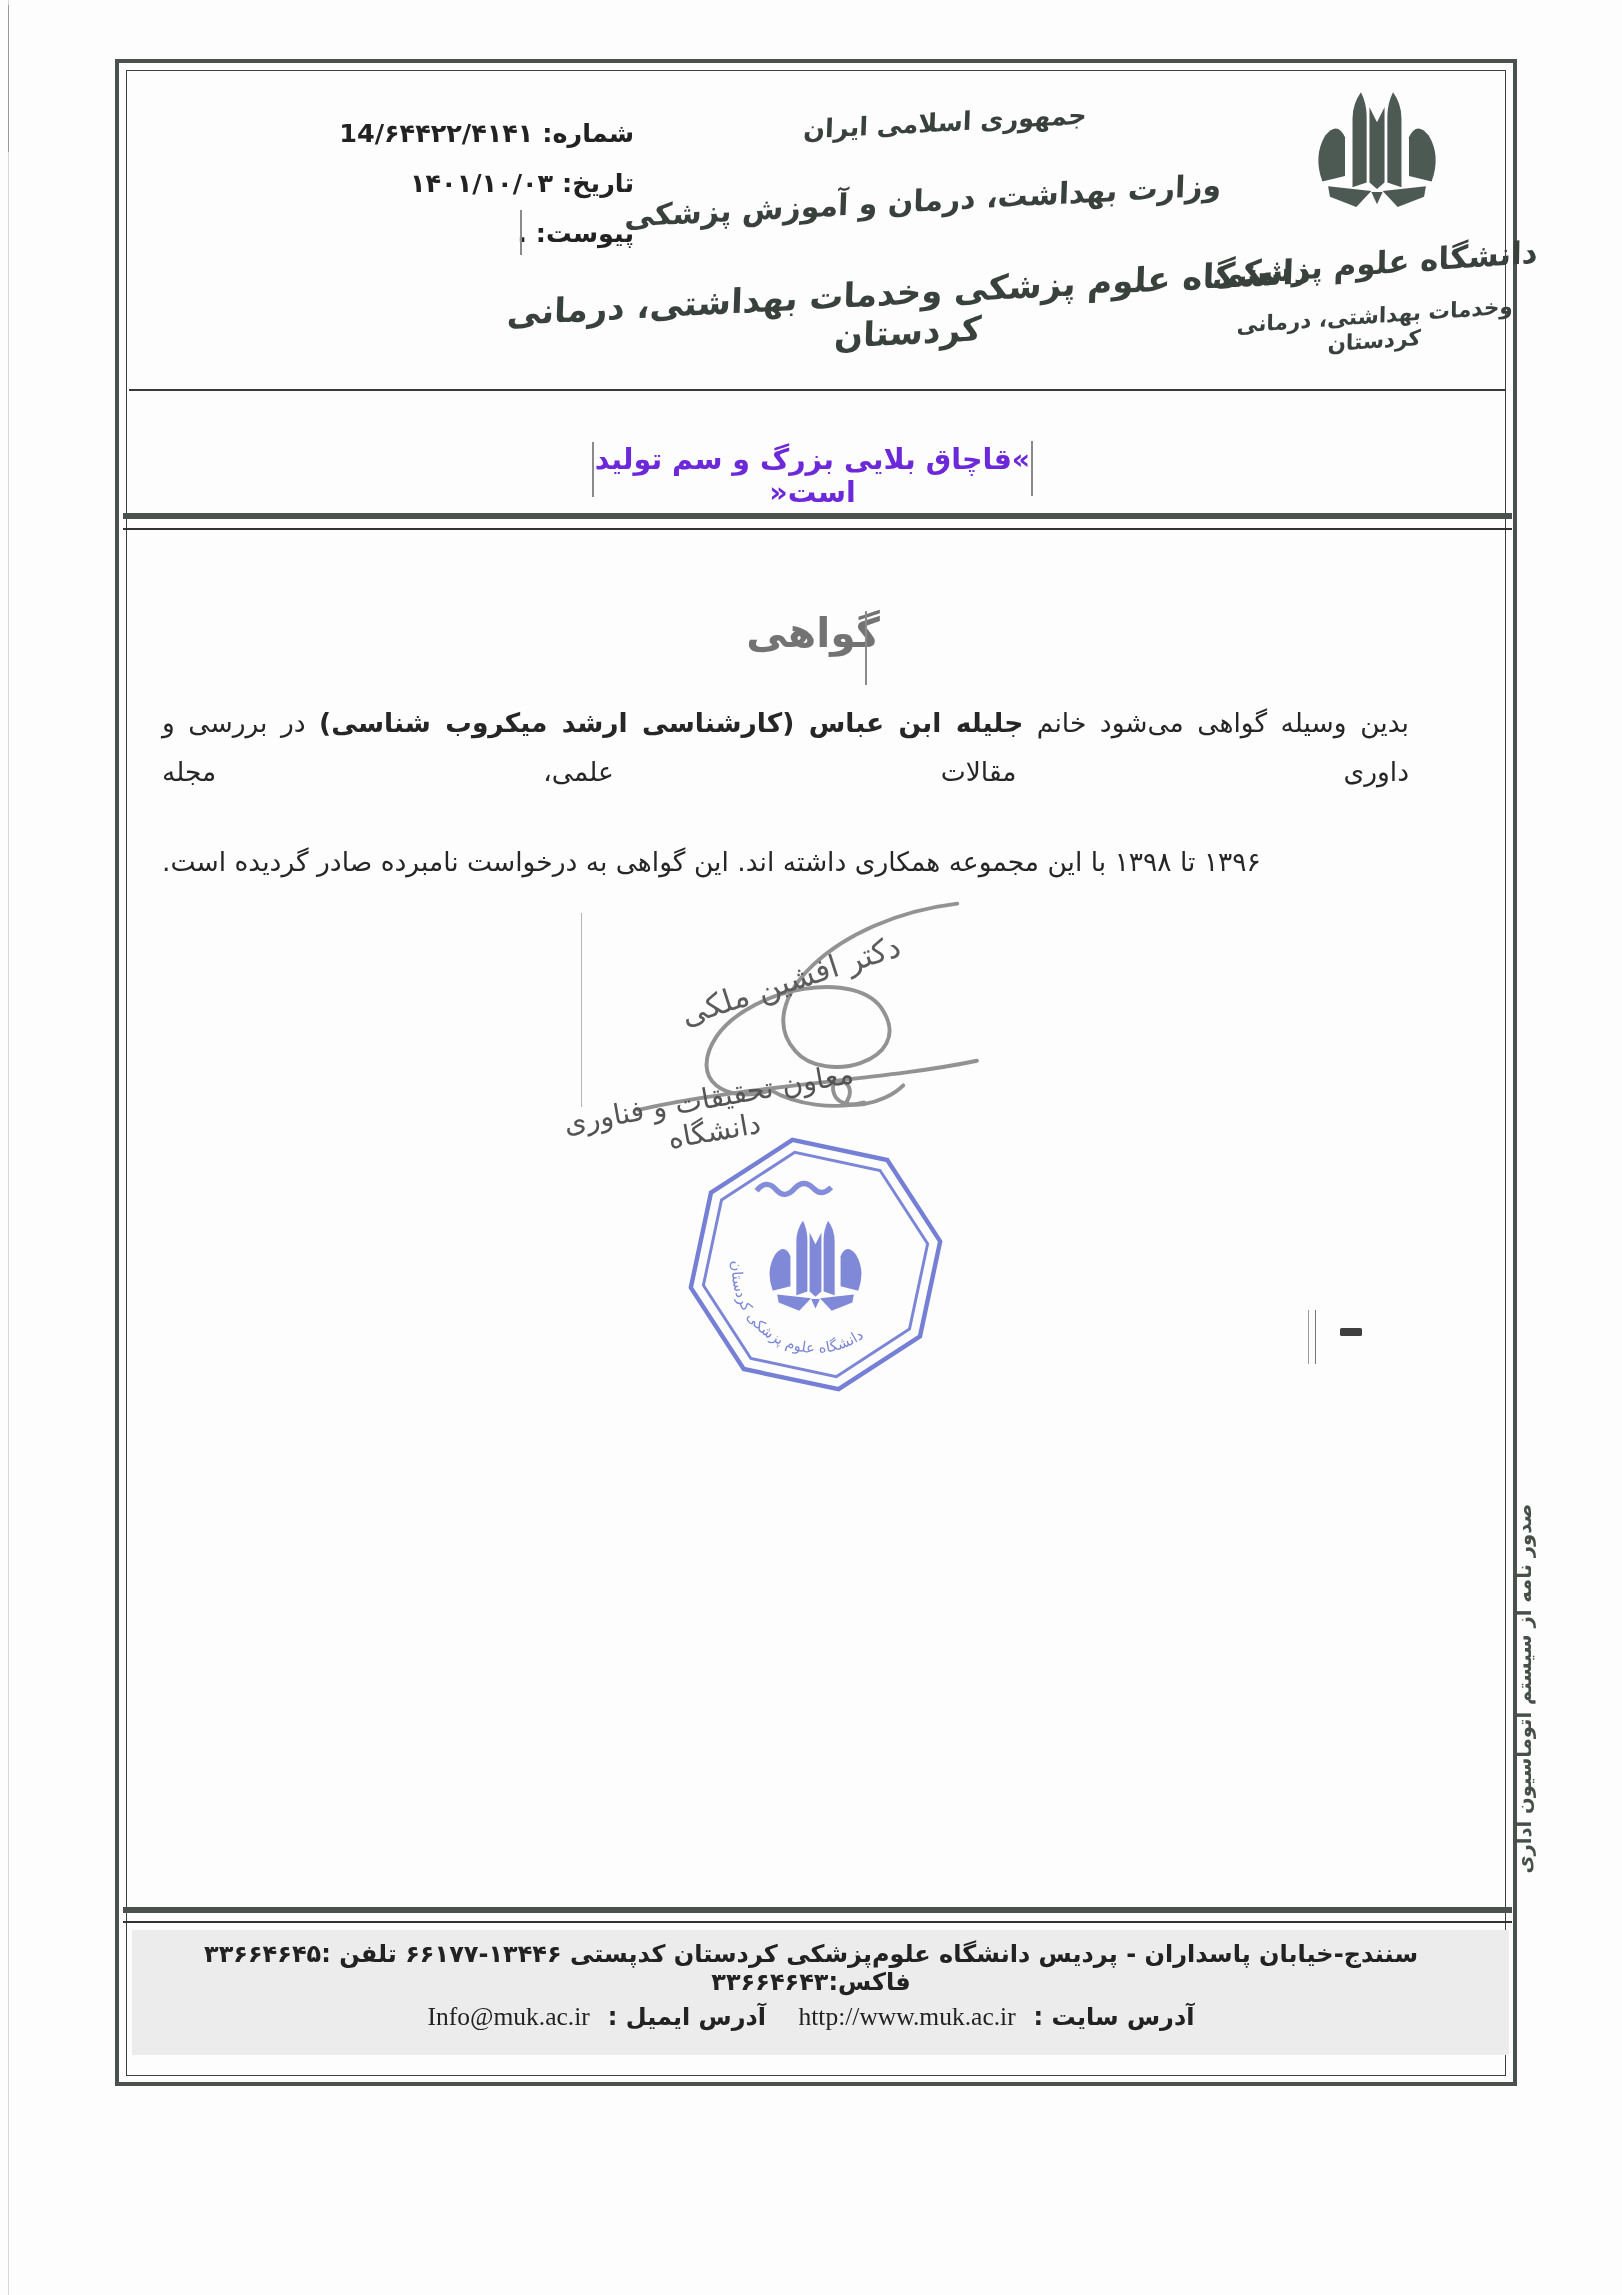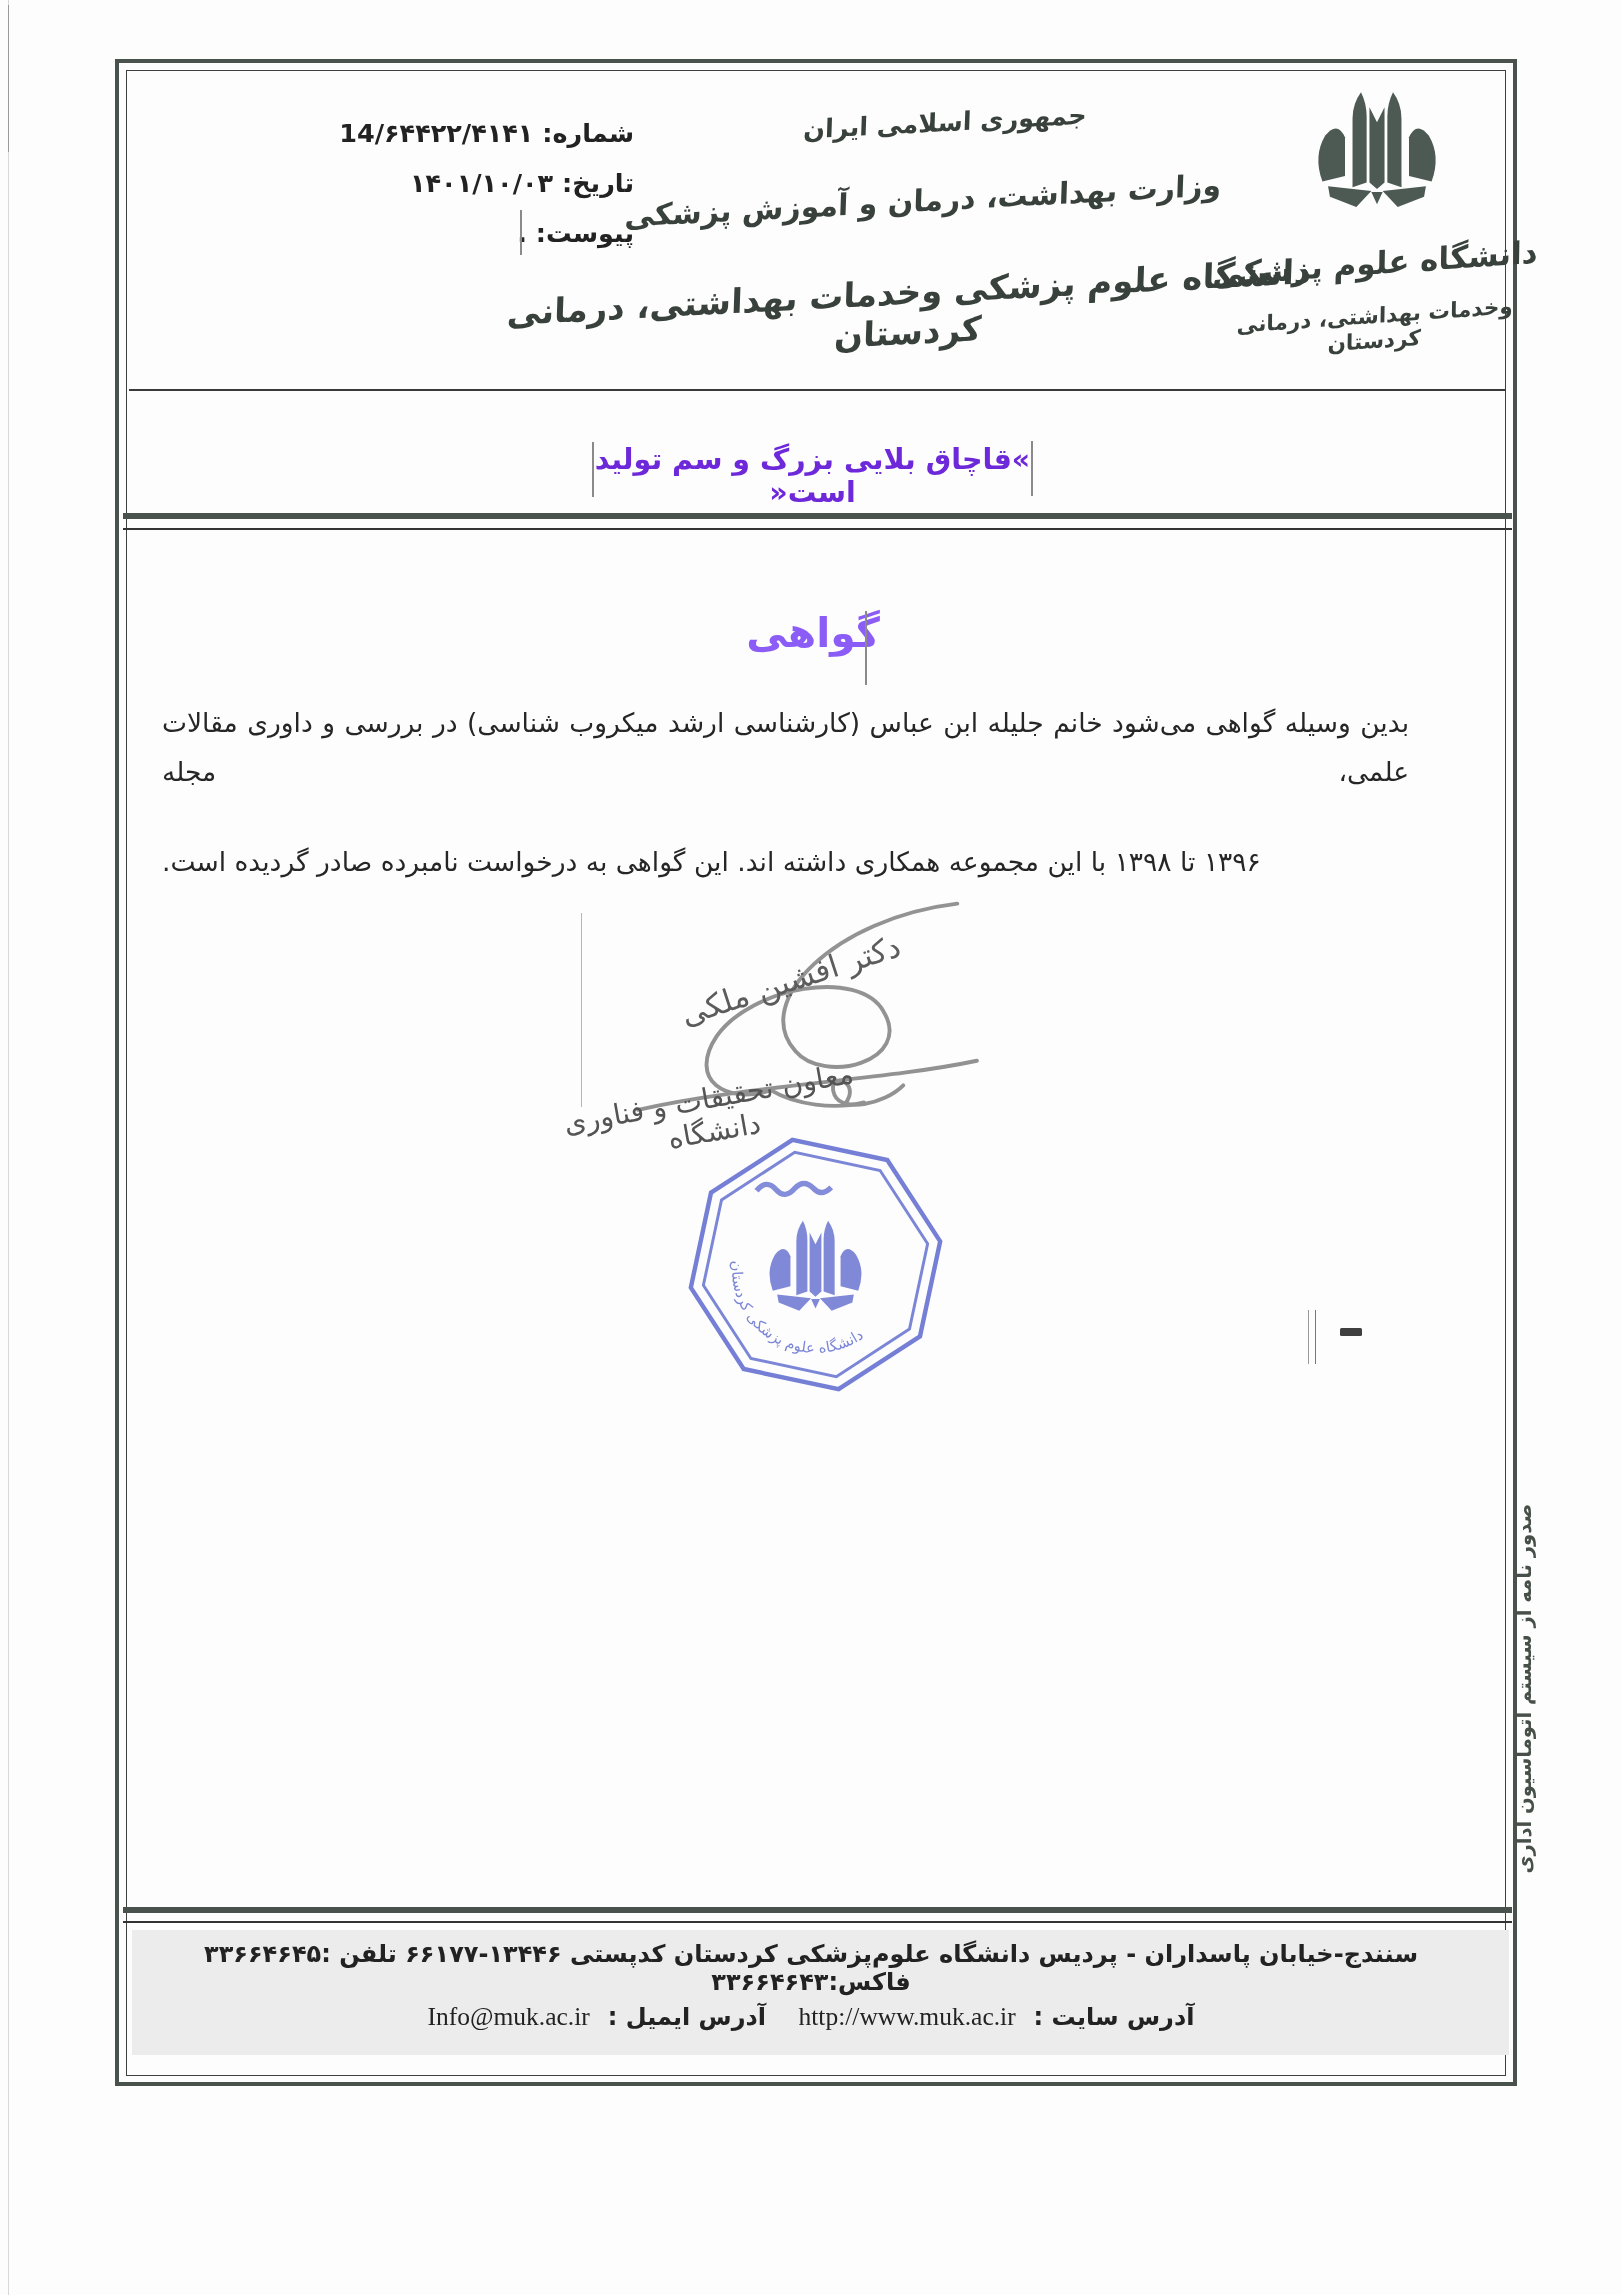"گواهی" .title { color: #8b5cf6 -> #737373 }
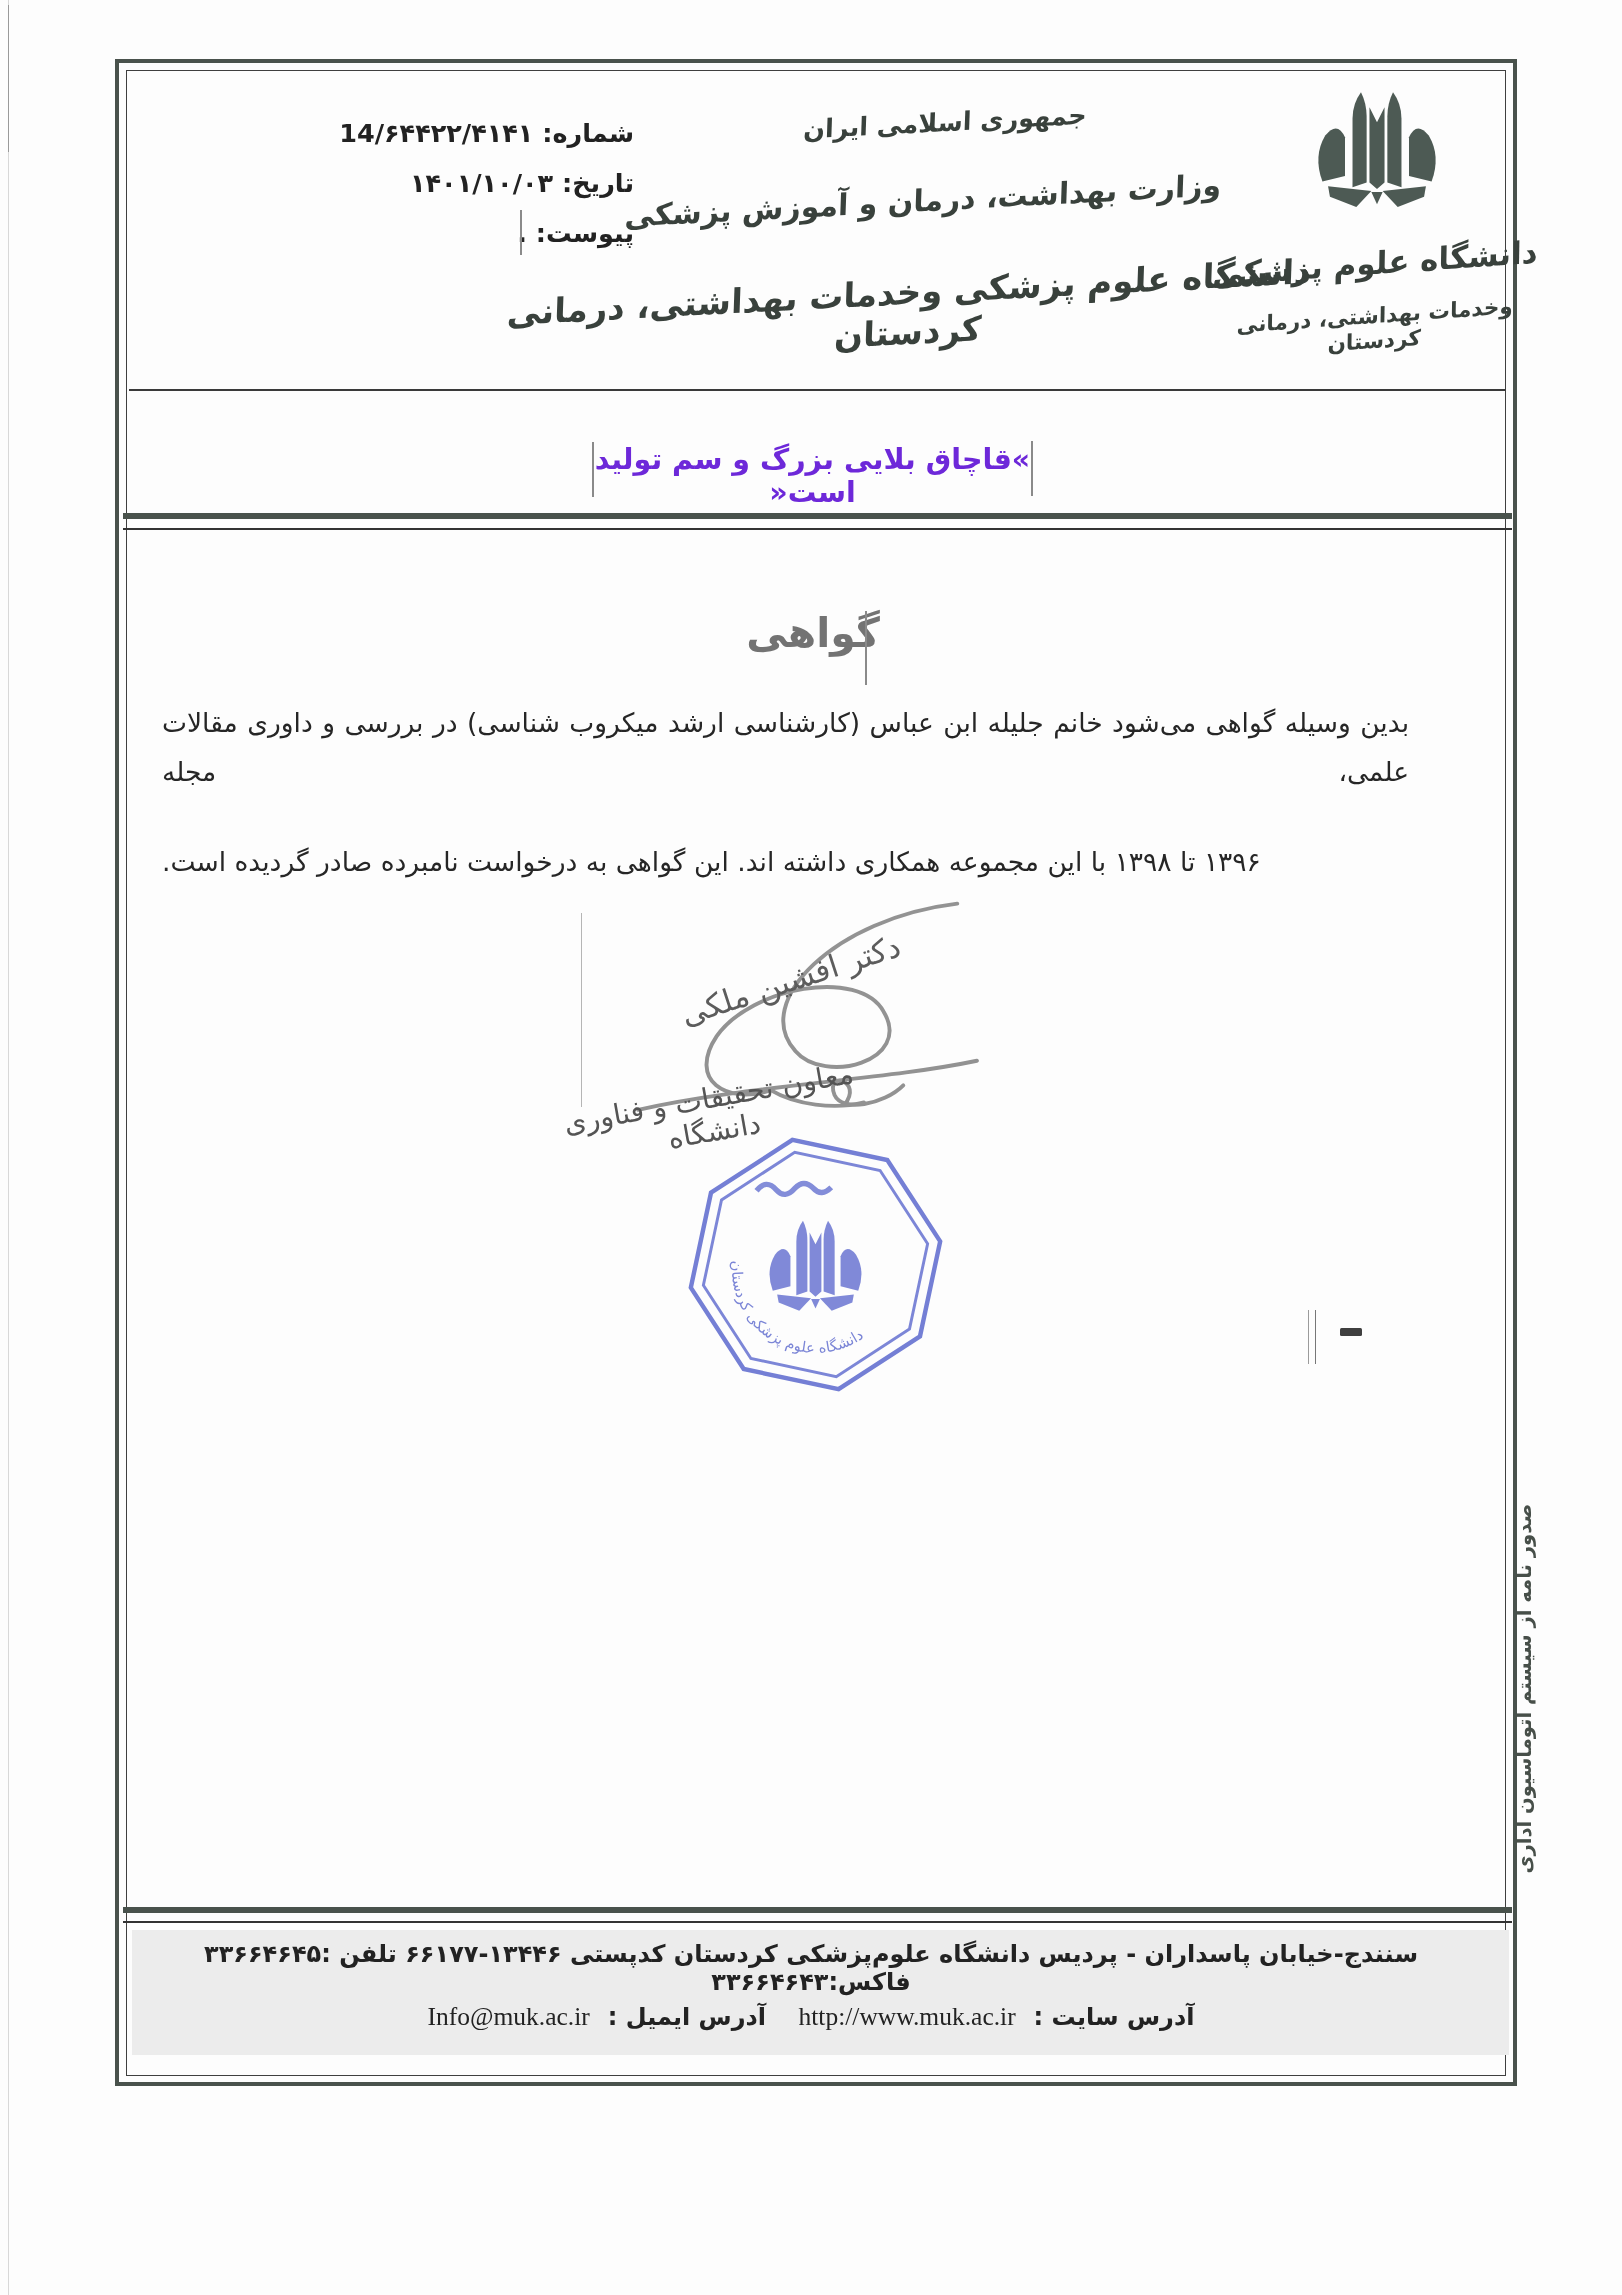"جلیله ابن عباس (کارشناسی ارشد" .b { font-weight: normal -> bold }
